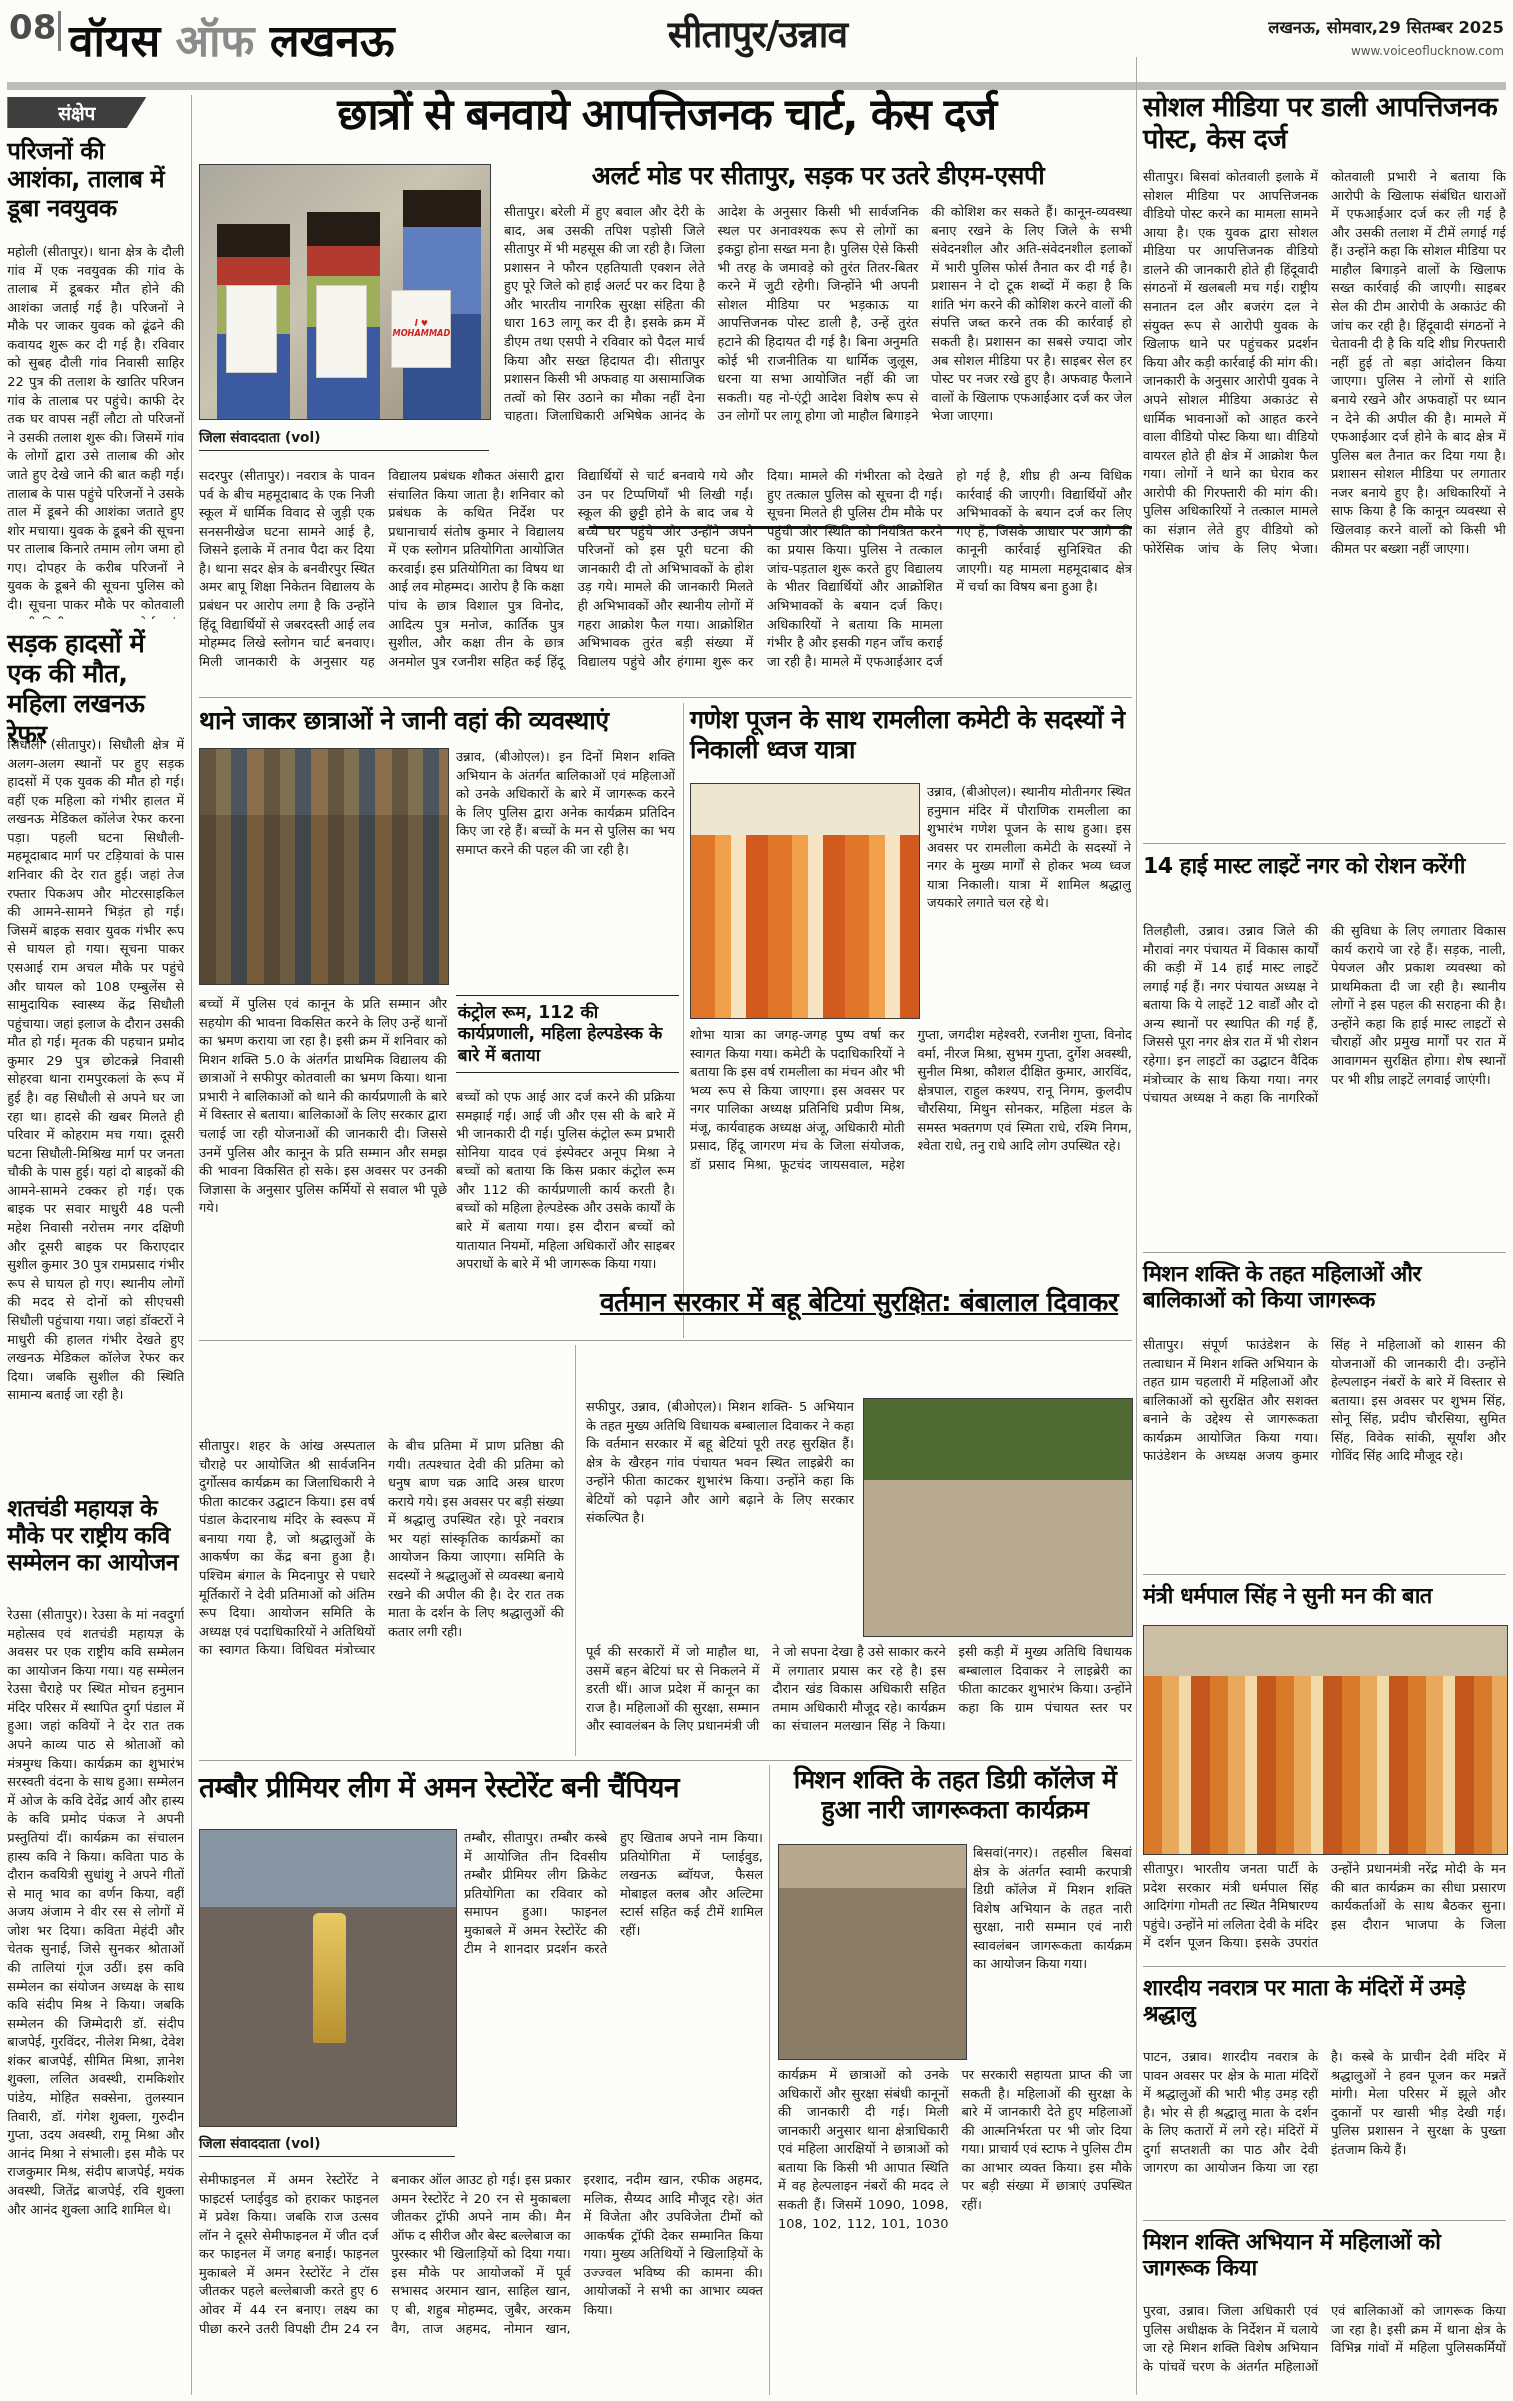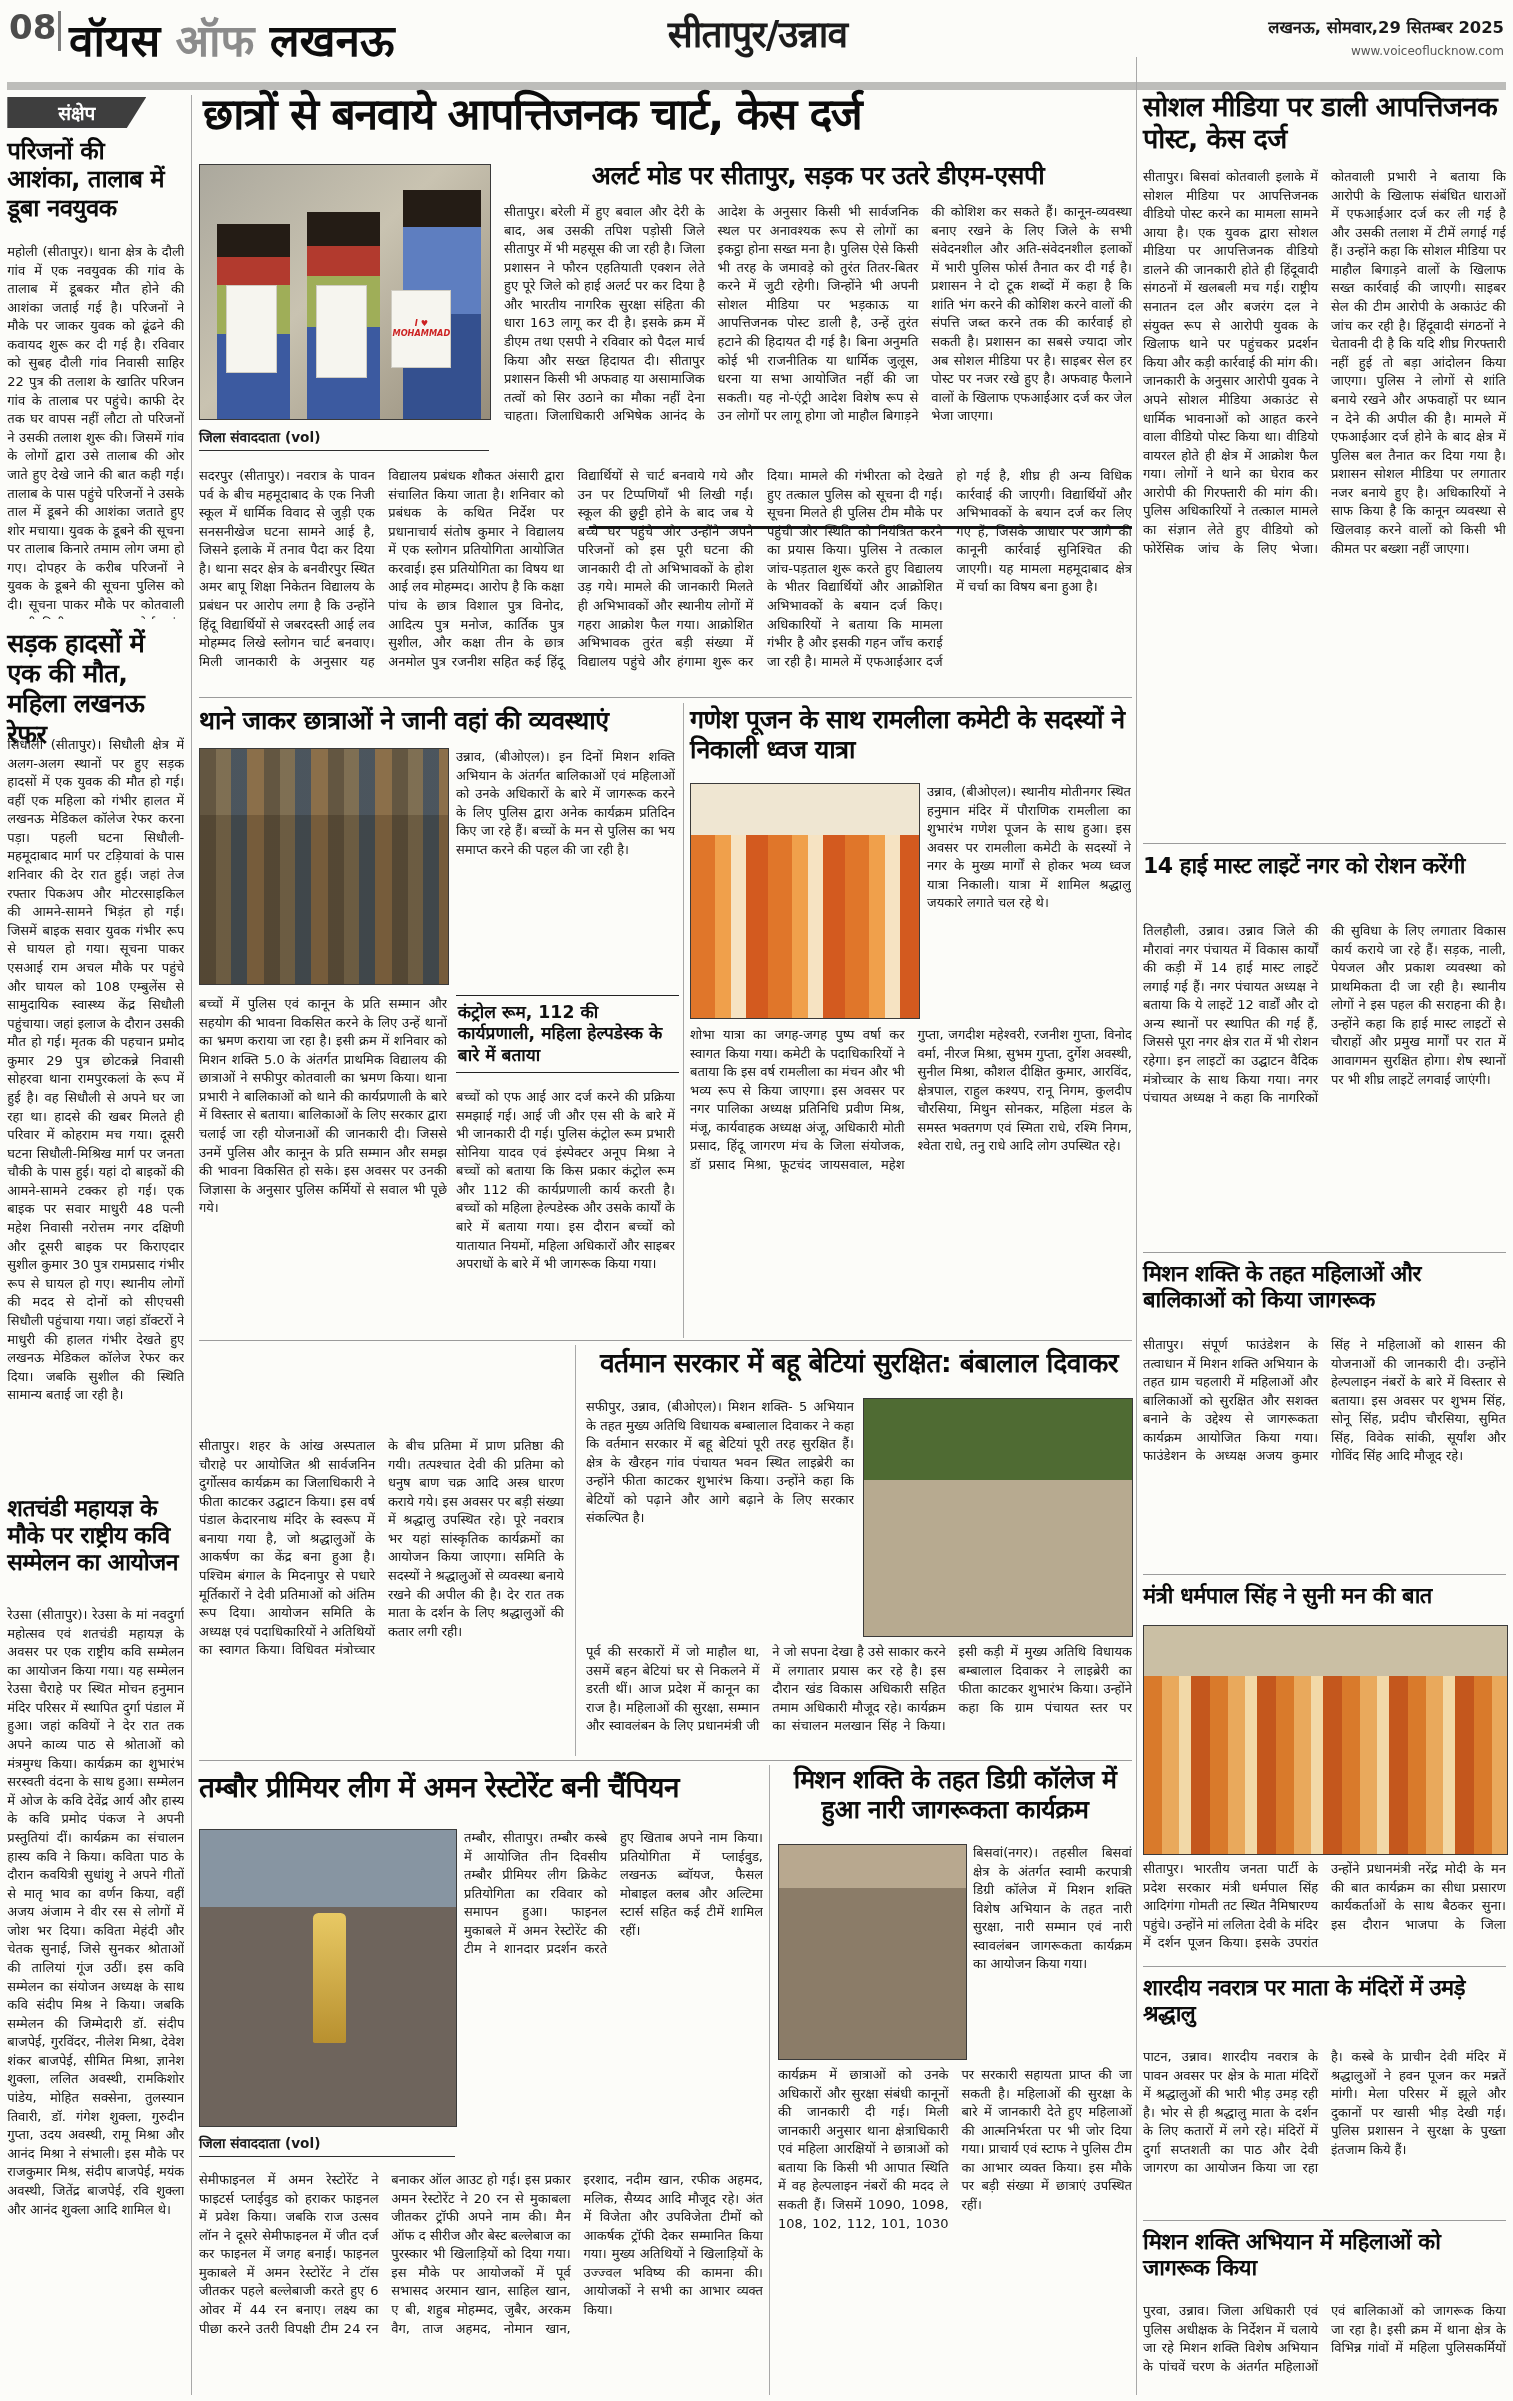"छात्रों से बनवाये आपत्तिजनक चार्ट," div.abs { text-align: left -> center }
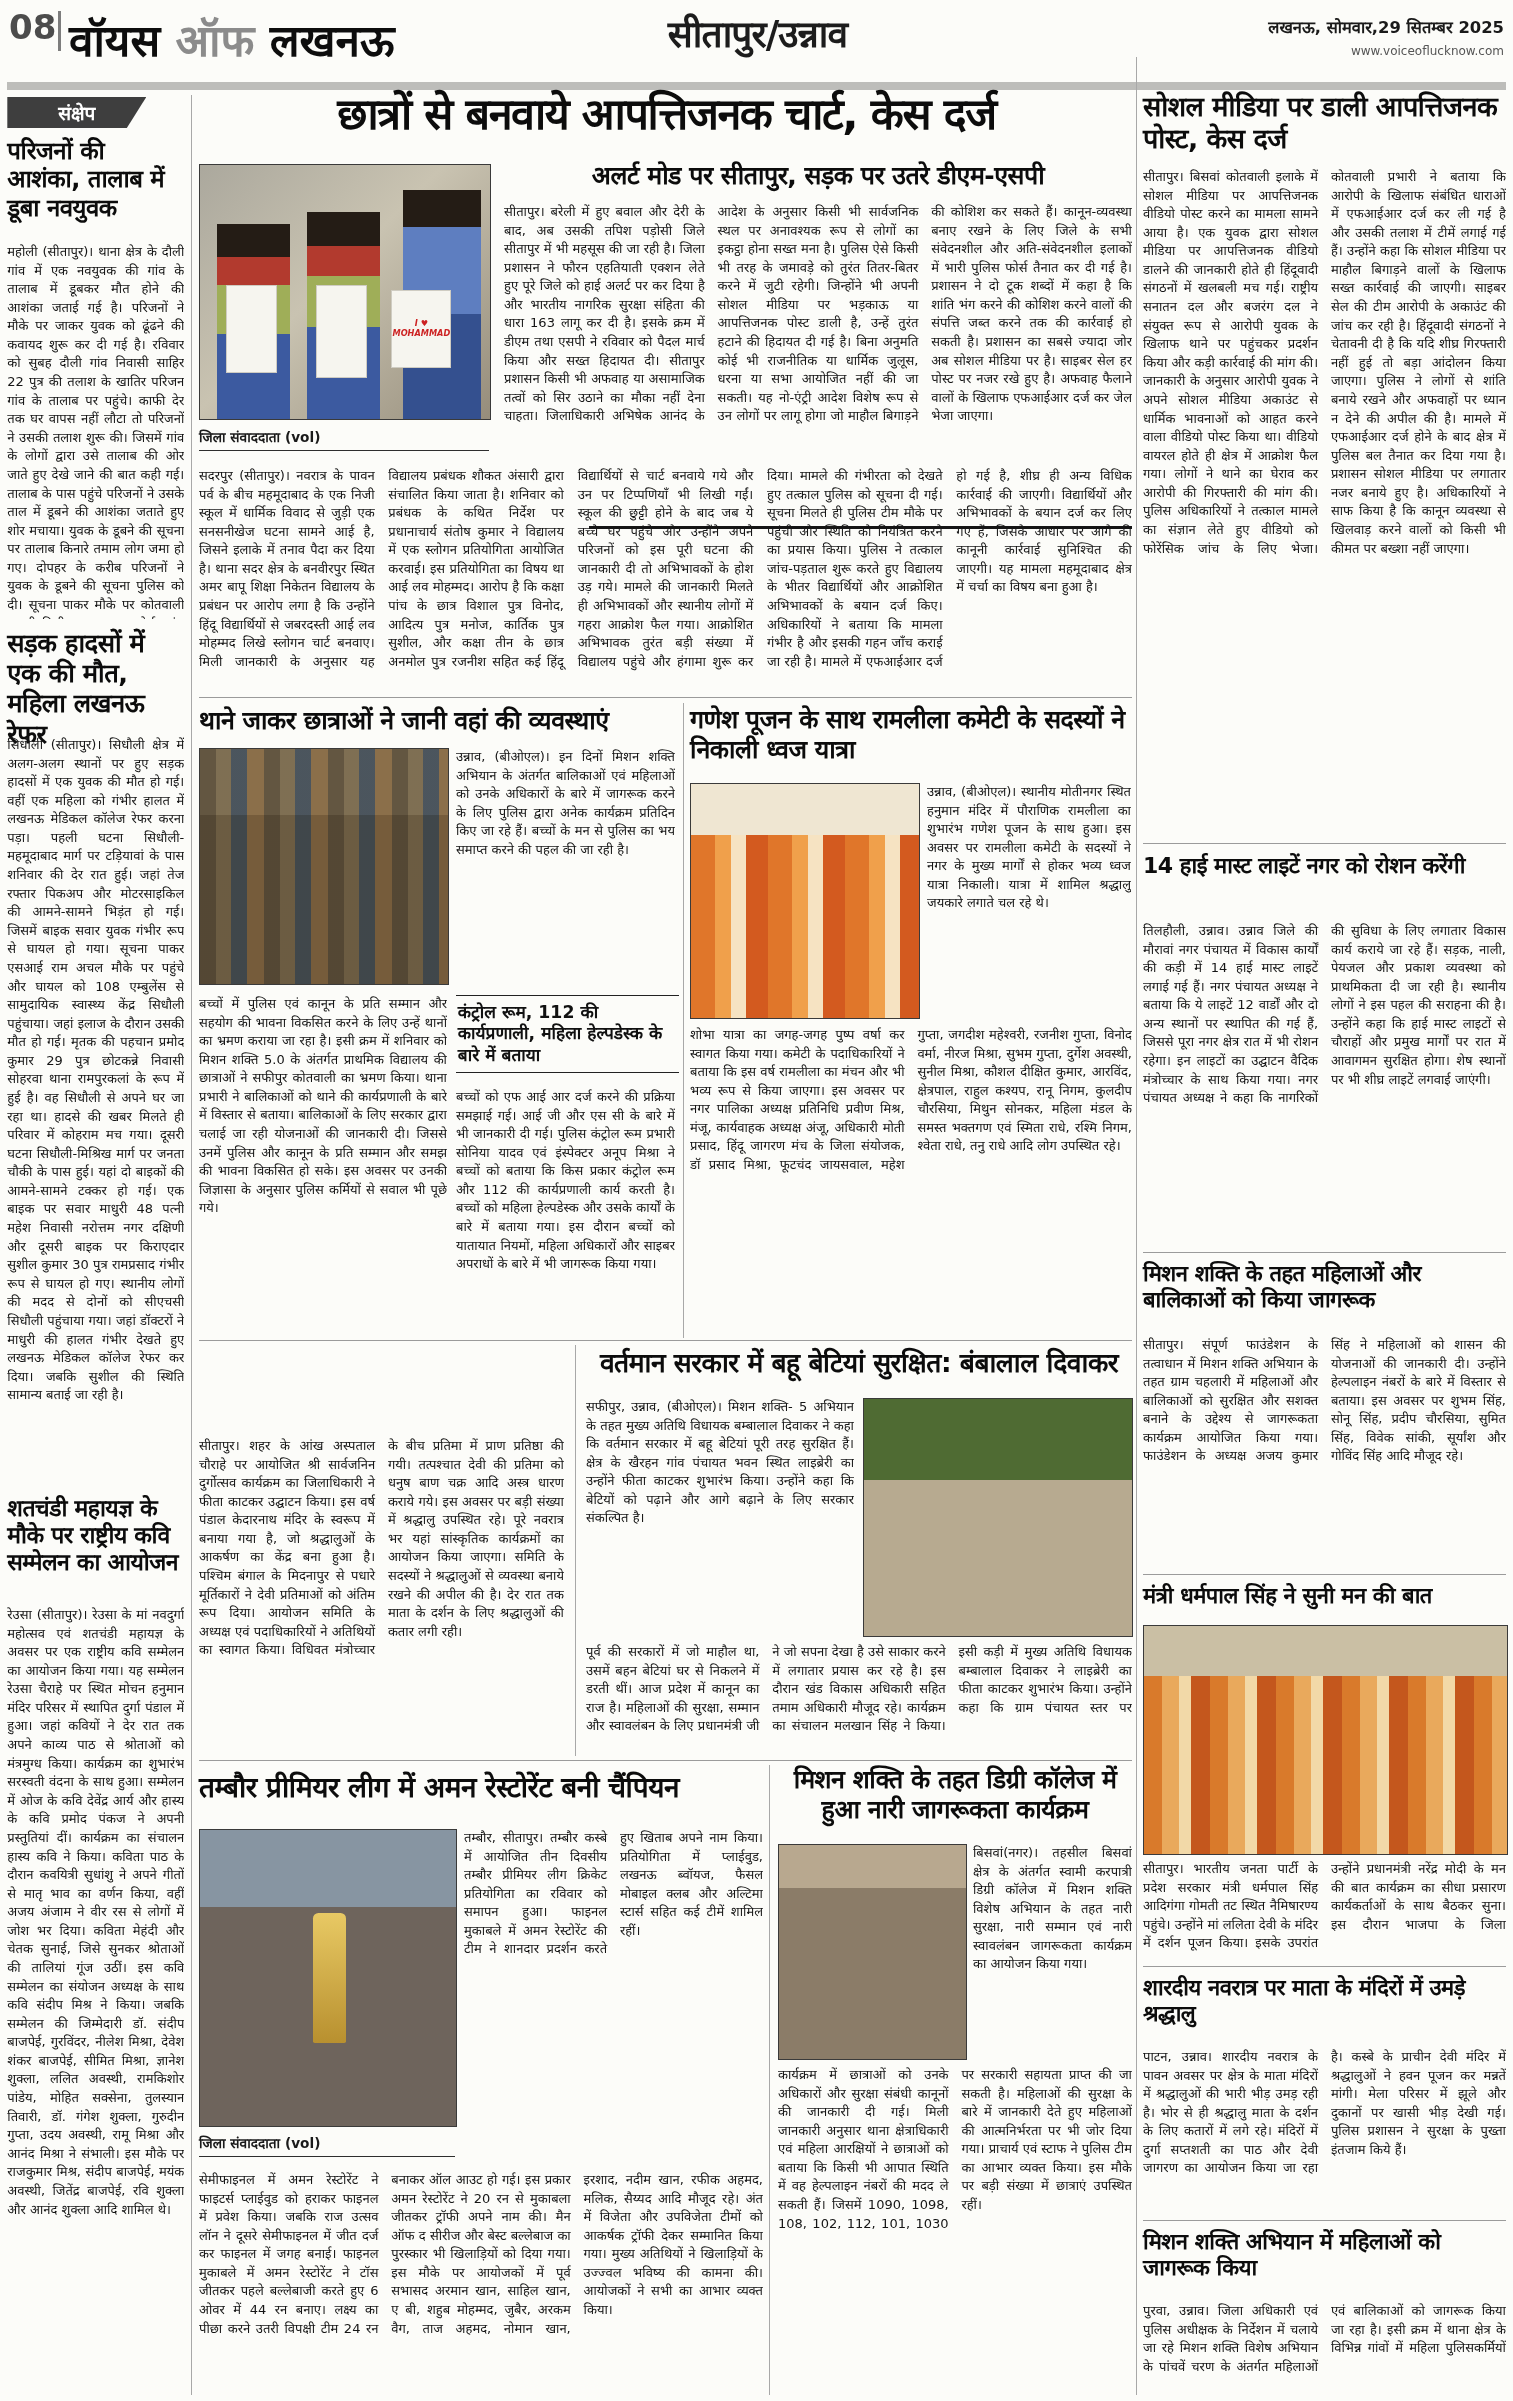"वर्तमान सरकार में बहू बेटियां" div.abs { text-decoration: none -> underline; top: 1347px -> 1286px }
